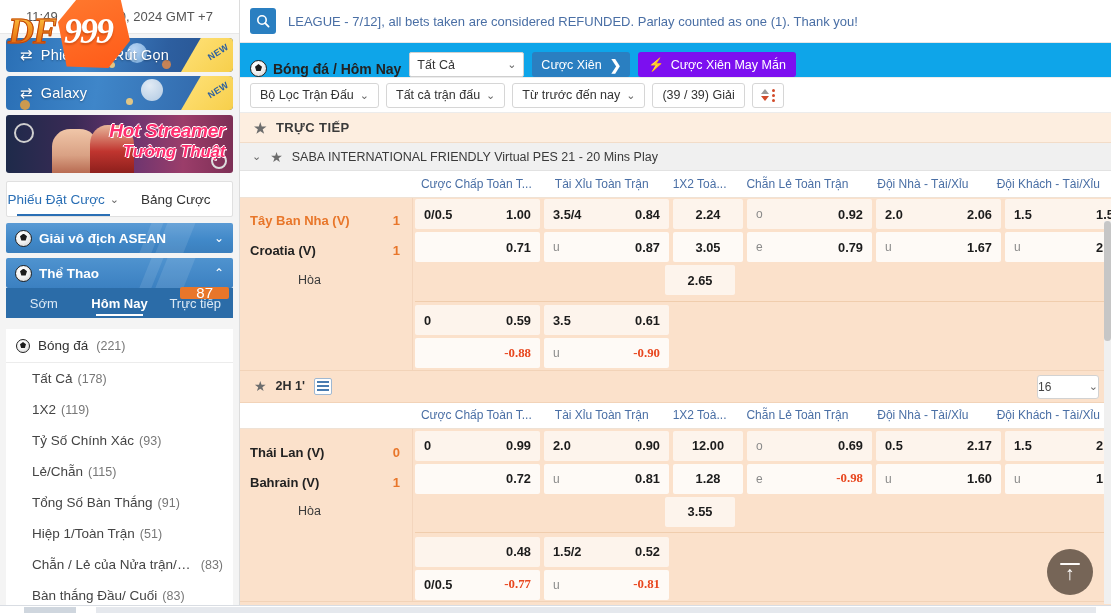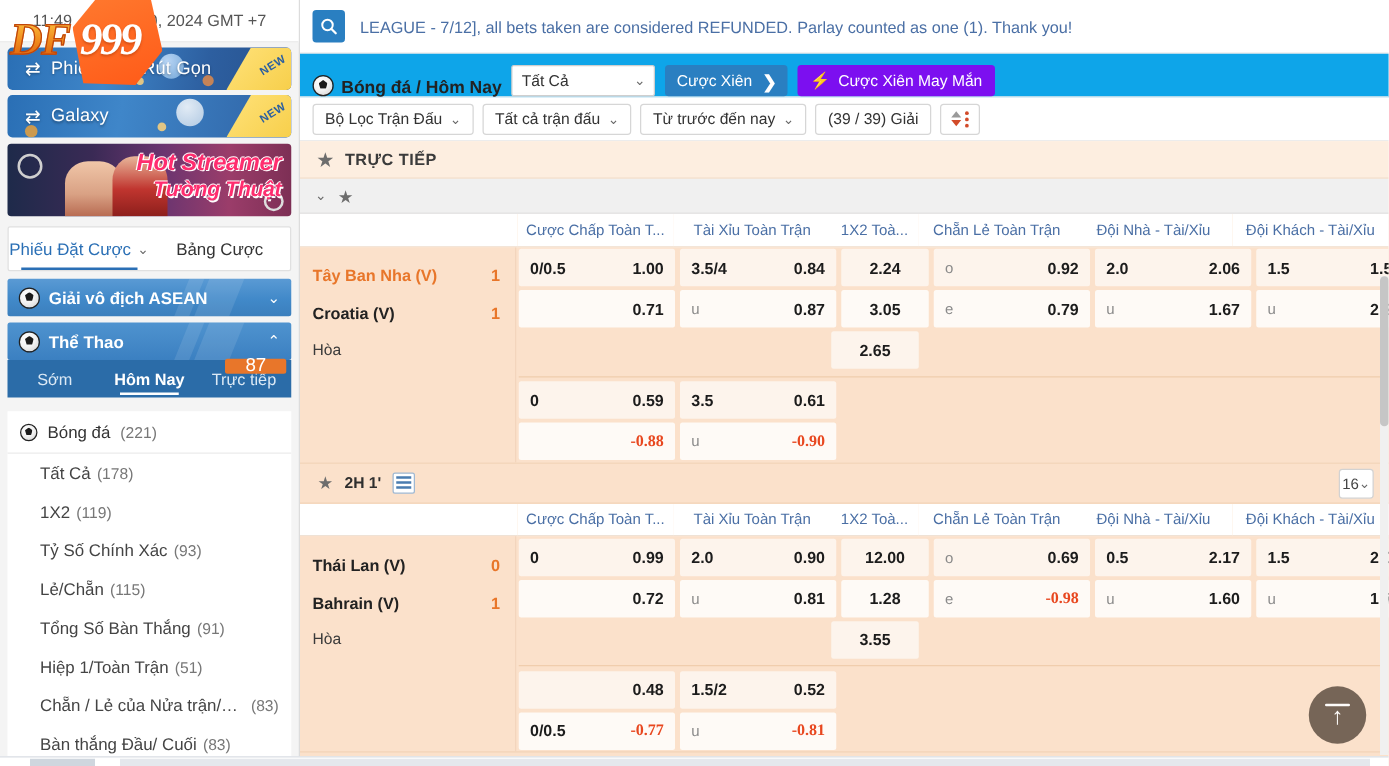"SABA INTERNATIONAL FRIENDLY Virtual PES" span { html: none -> <span>SABA INTERNATIONAL FRIENDLY Virtual PES 21 - 20 Mins Play</span> }
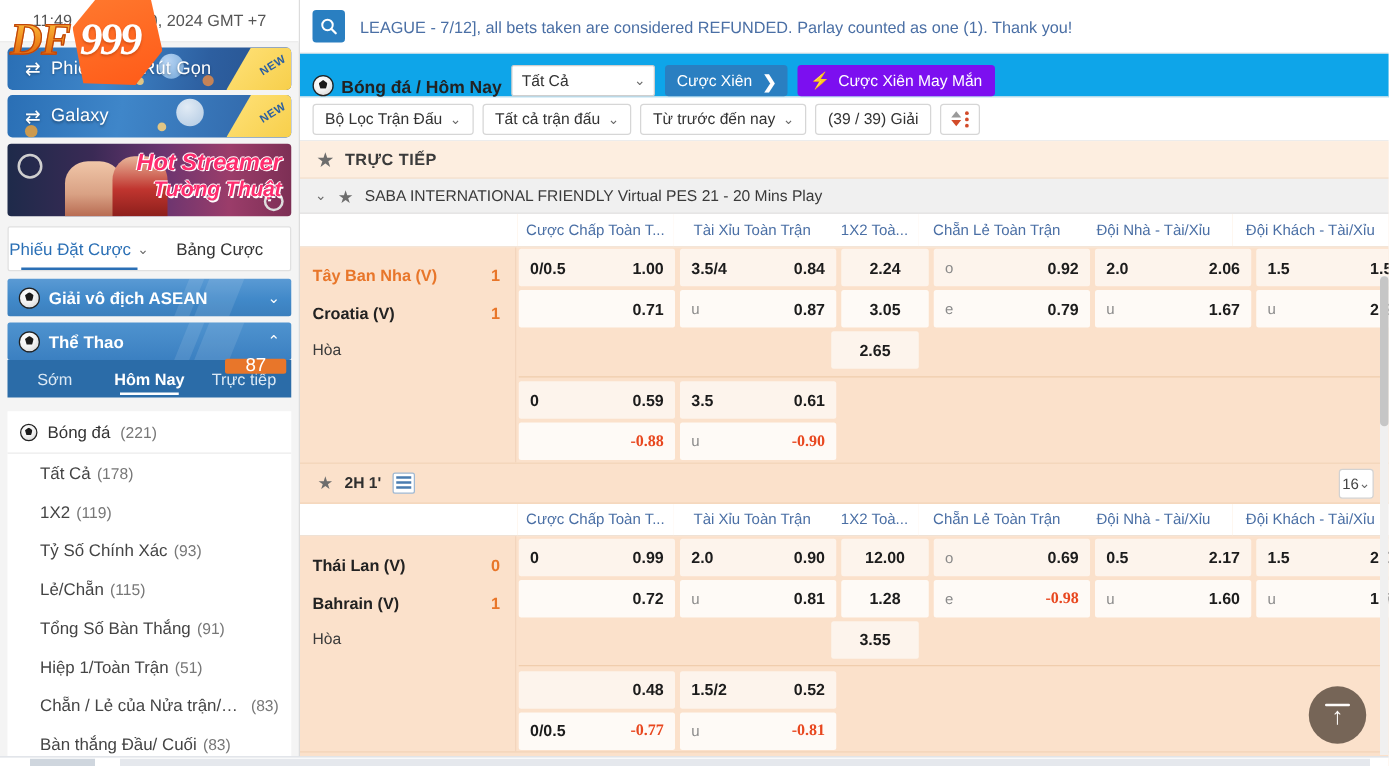"Hòa" .draw-row { margin-left: none -> 48px }
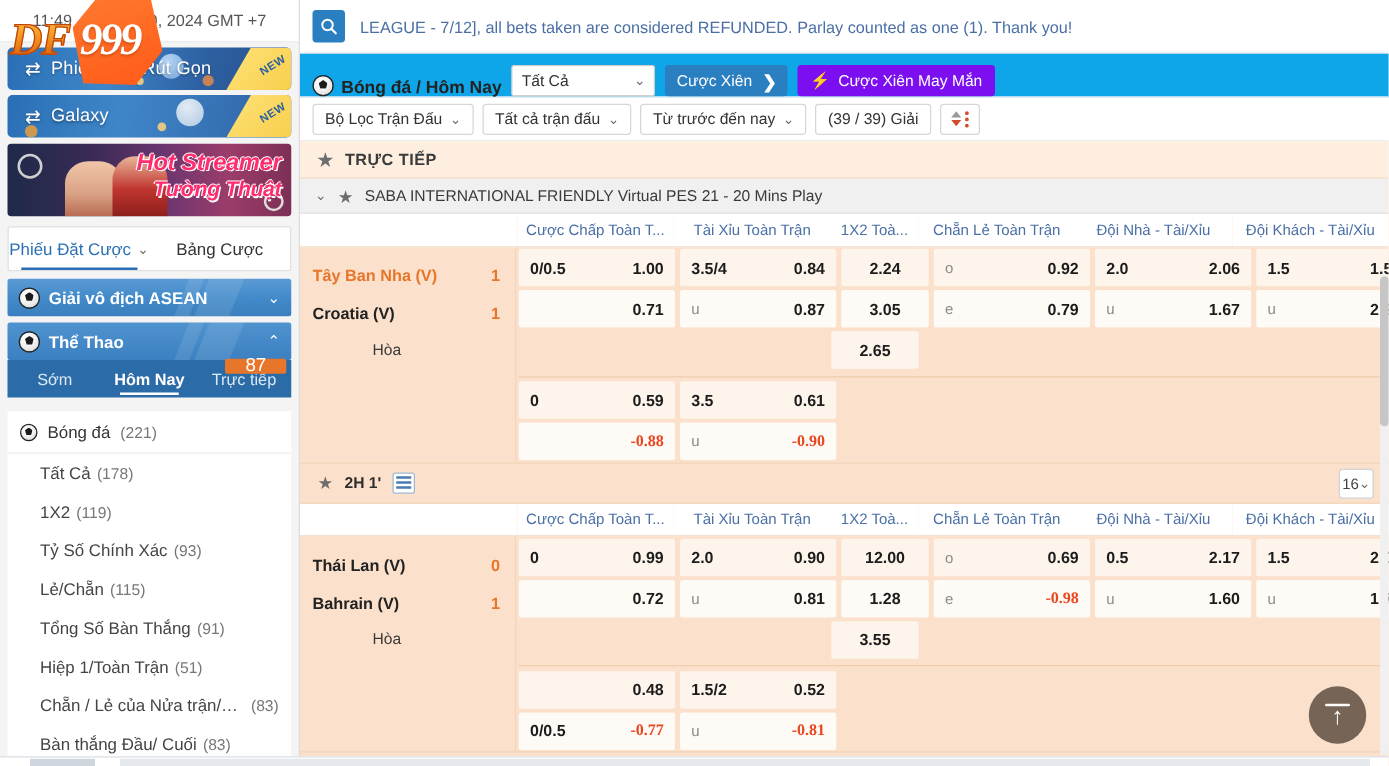"16" .cnt-select { justify-content: center -> space-between; padding: 0 10px -> 0 0; width: 28px -> 62px }
